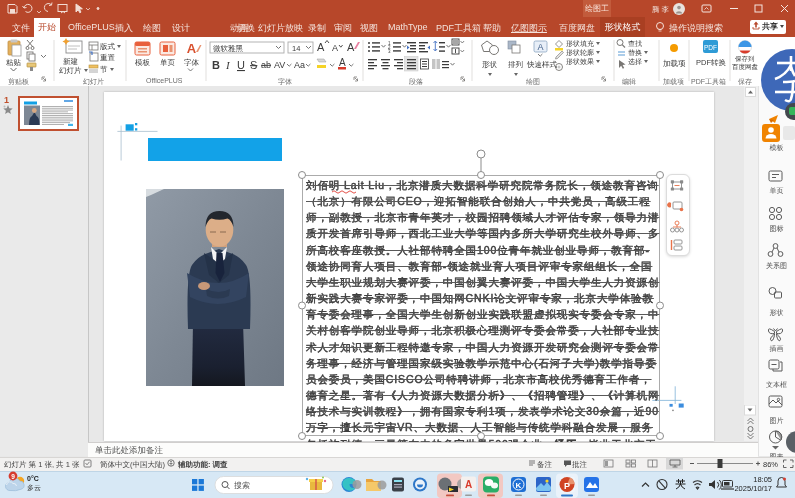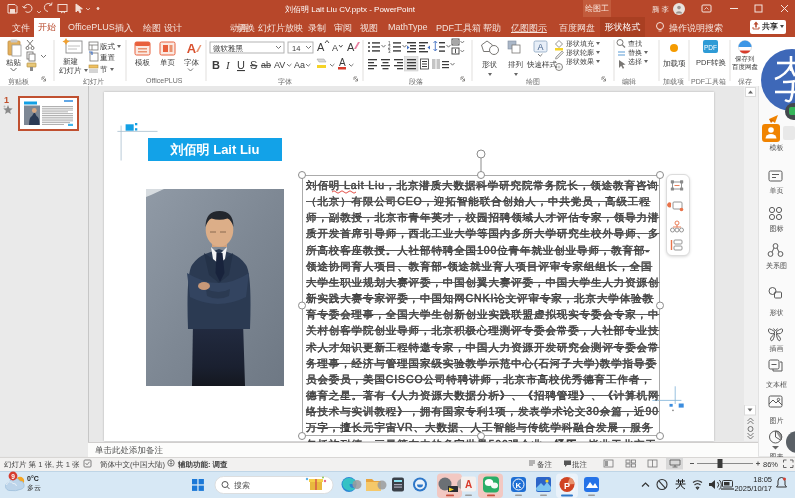"刘佰明 Lait Liu CV.pptx -" div.abs { html: <div>刘佰明 Lait Liu CV.pptx - PowerPoint</div> -> none }
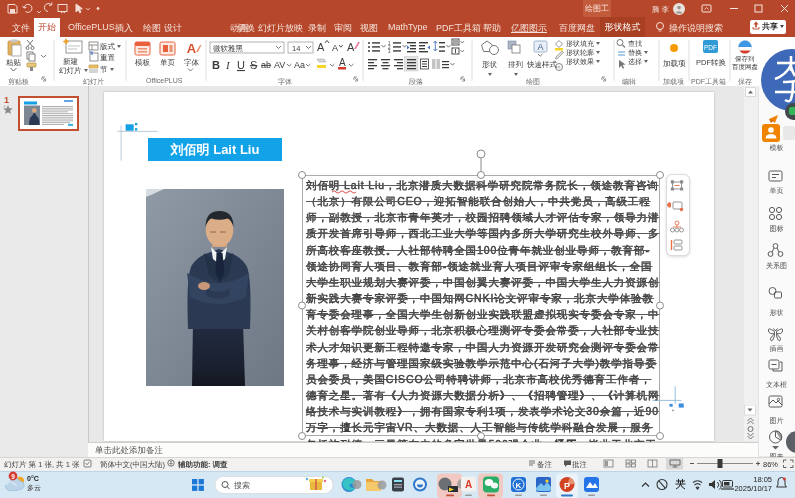"设计" div.tab { left: 164px -> 172px }
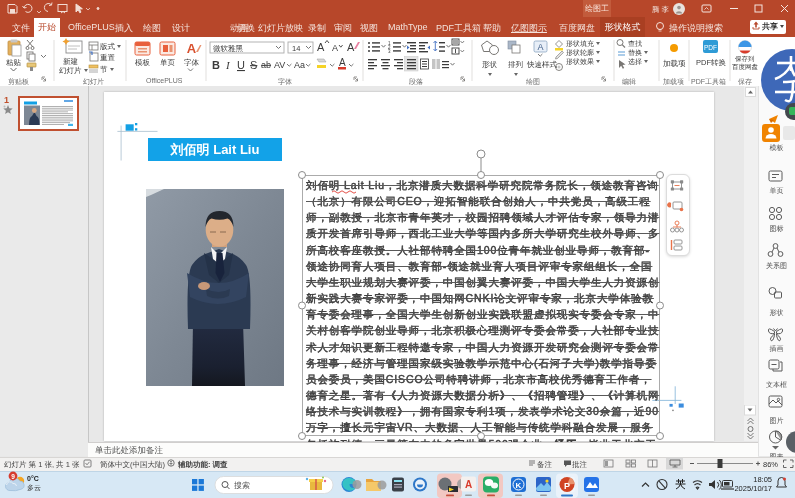"刘佰明 Lait Liu" div.abs { html: <div>刘佰明 Lait Liu</div> -> none }
